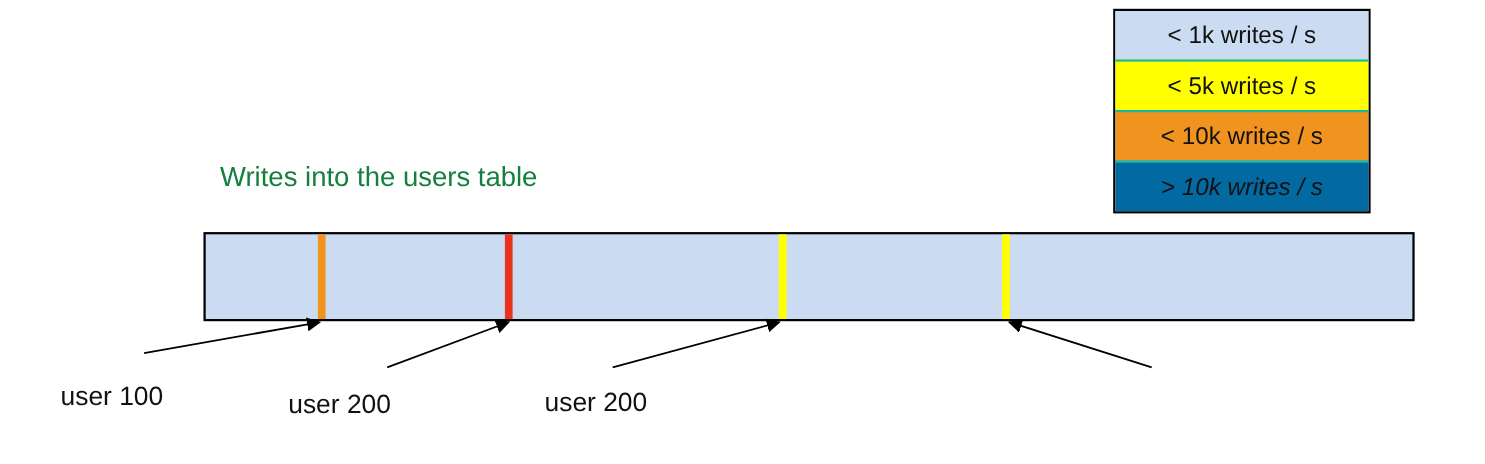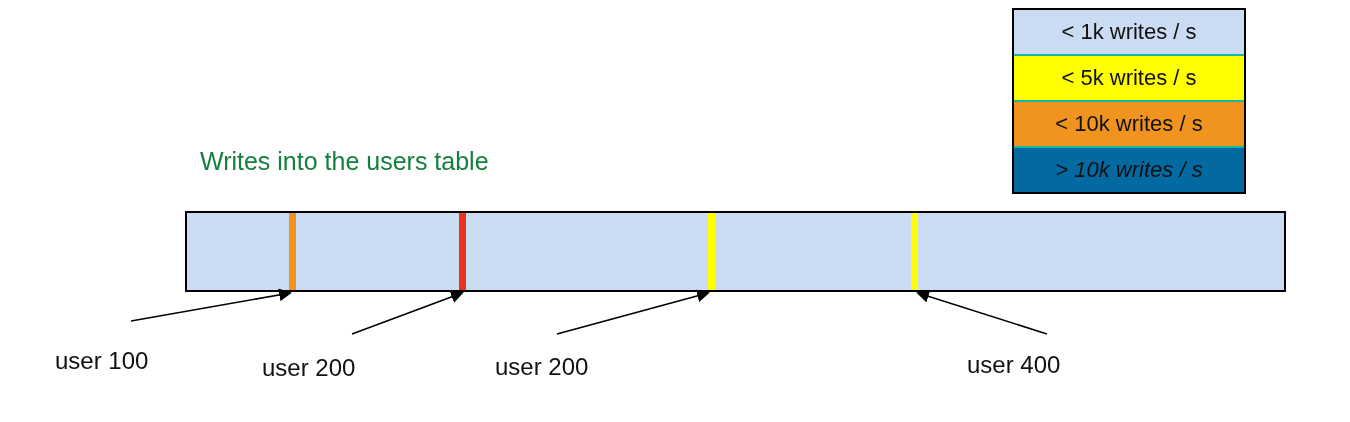"user 400" div.user-label { html: <div>user 400</div> -> none }
